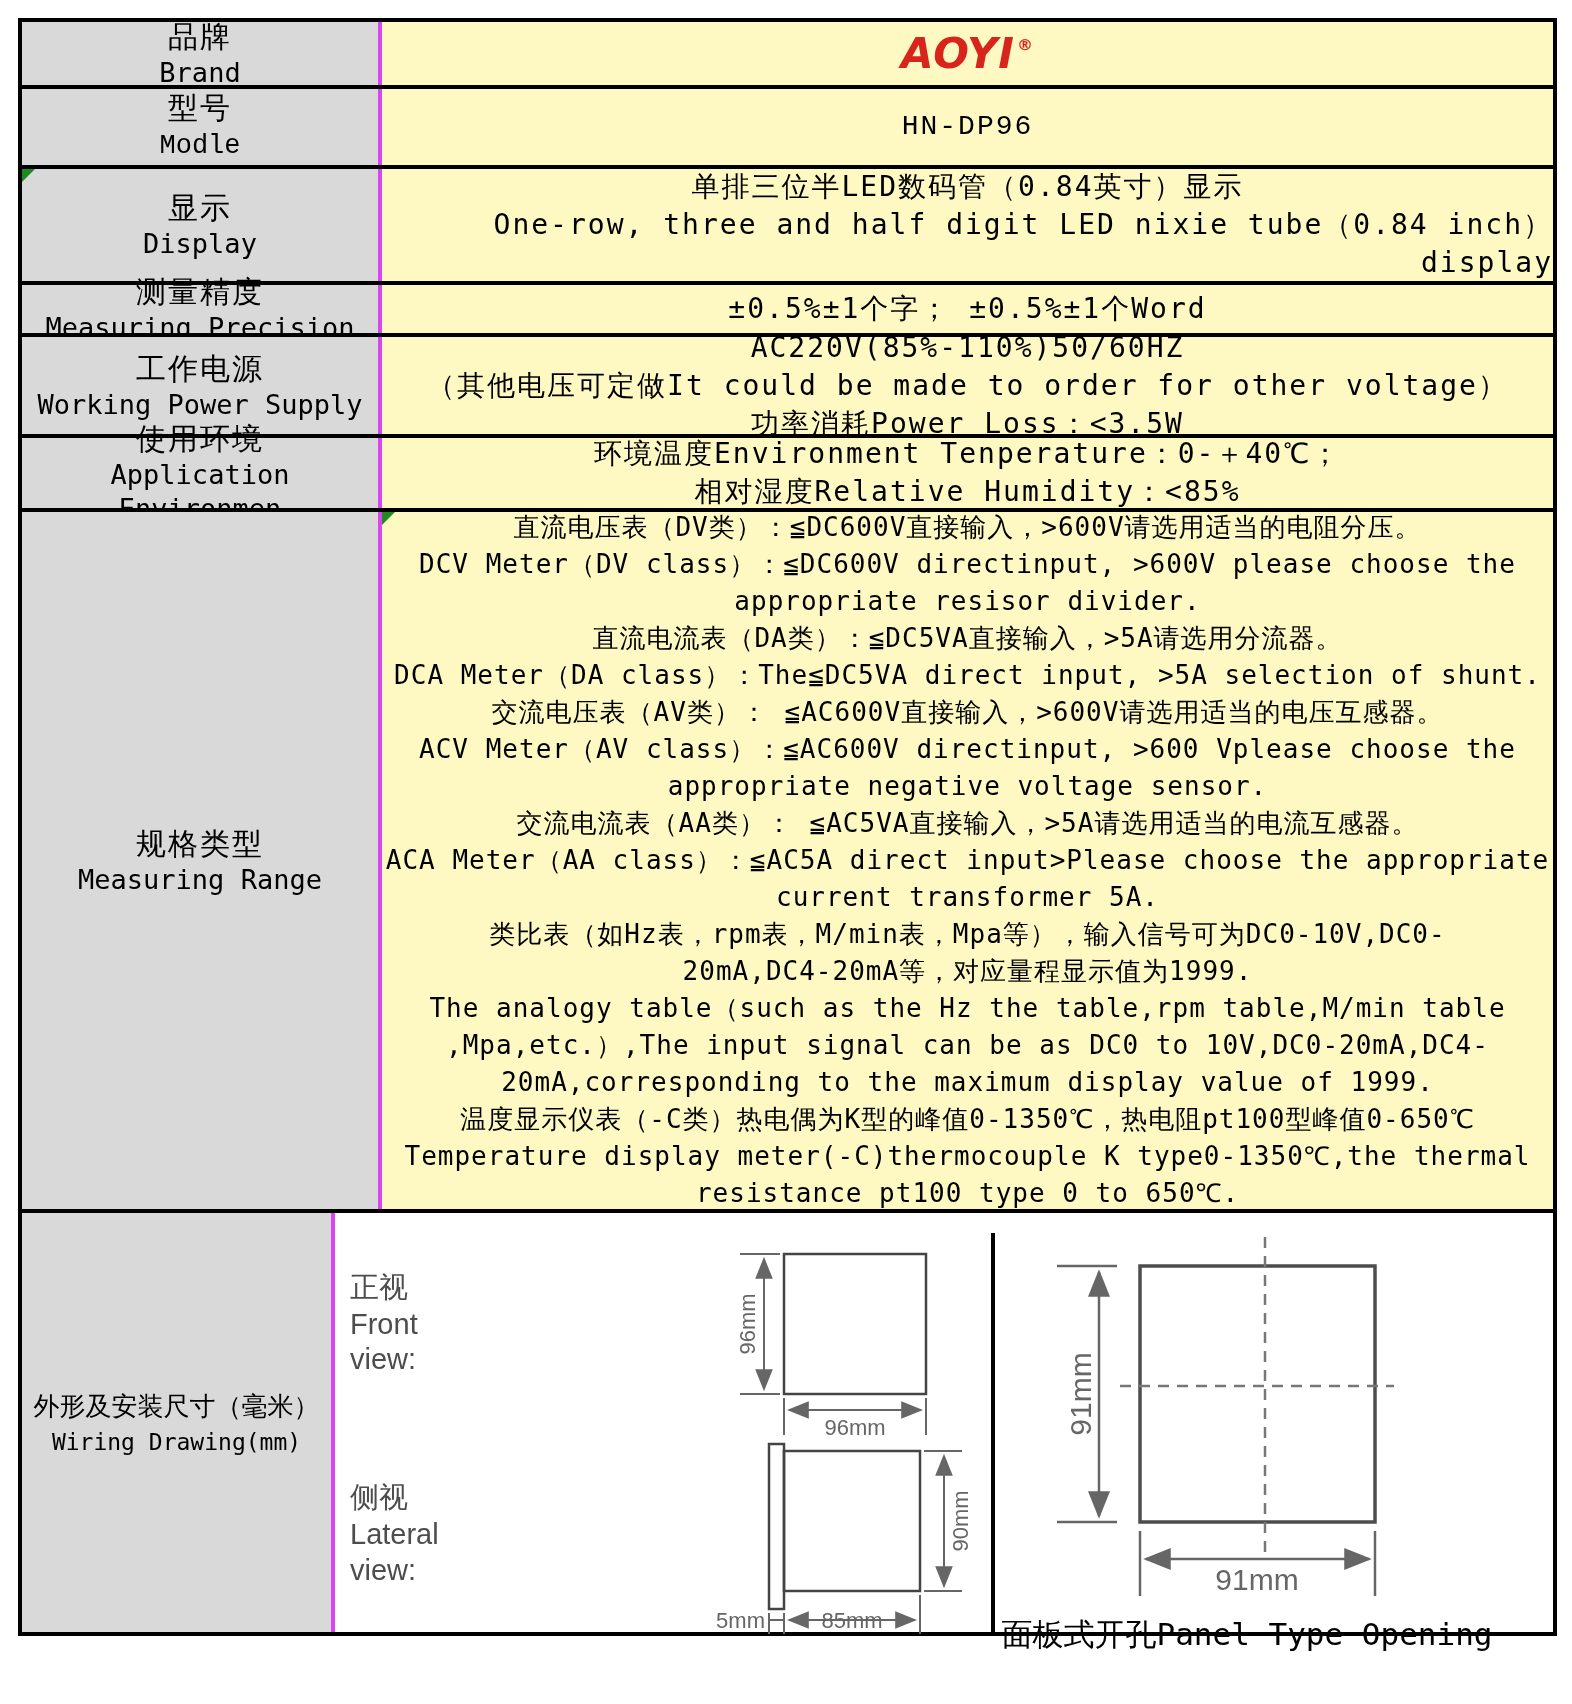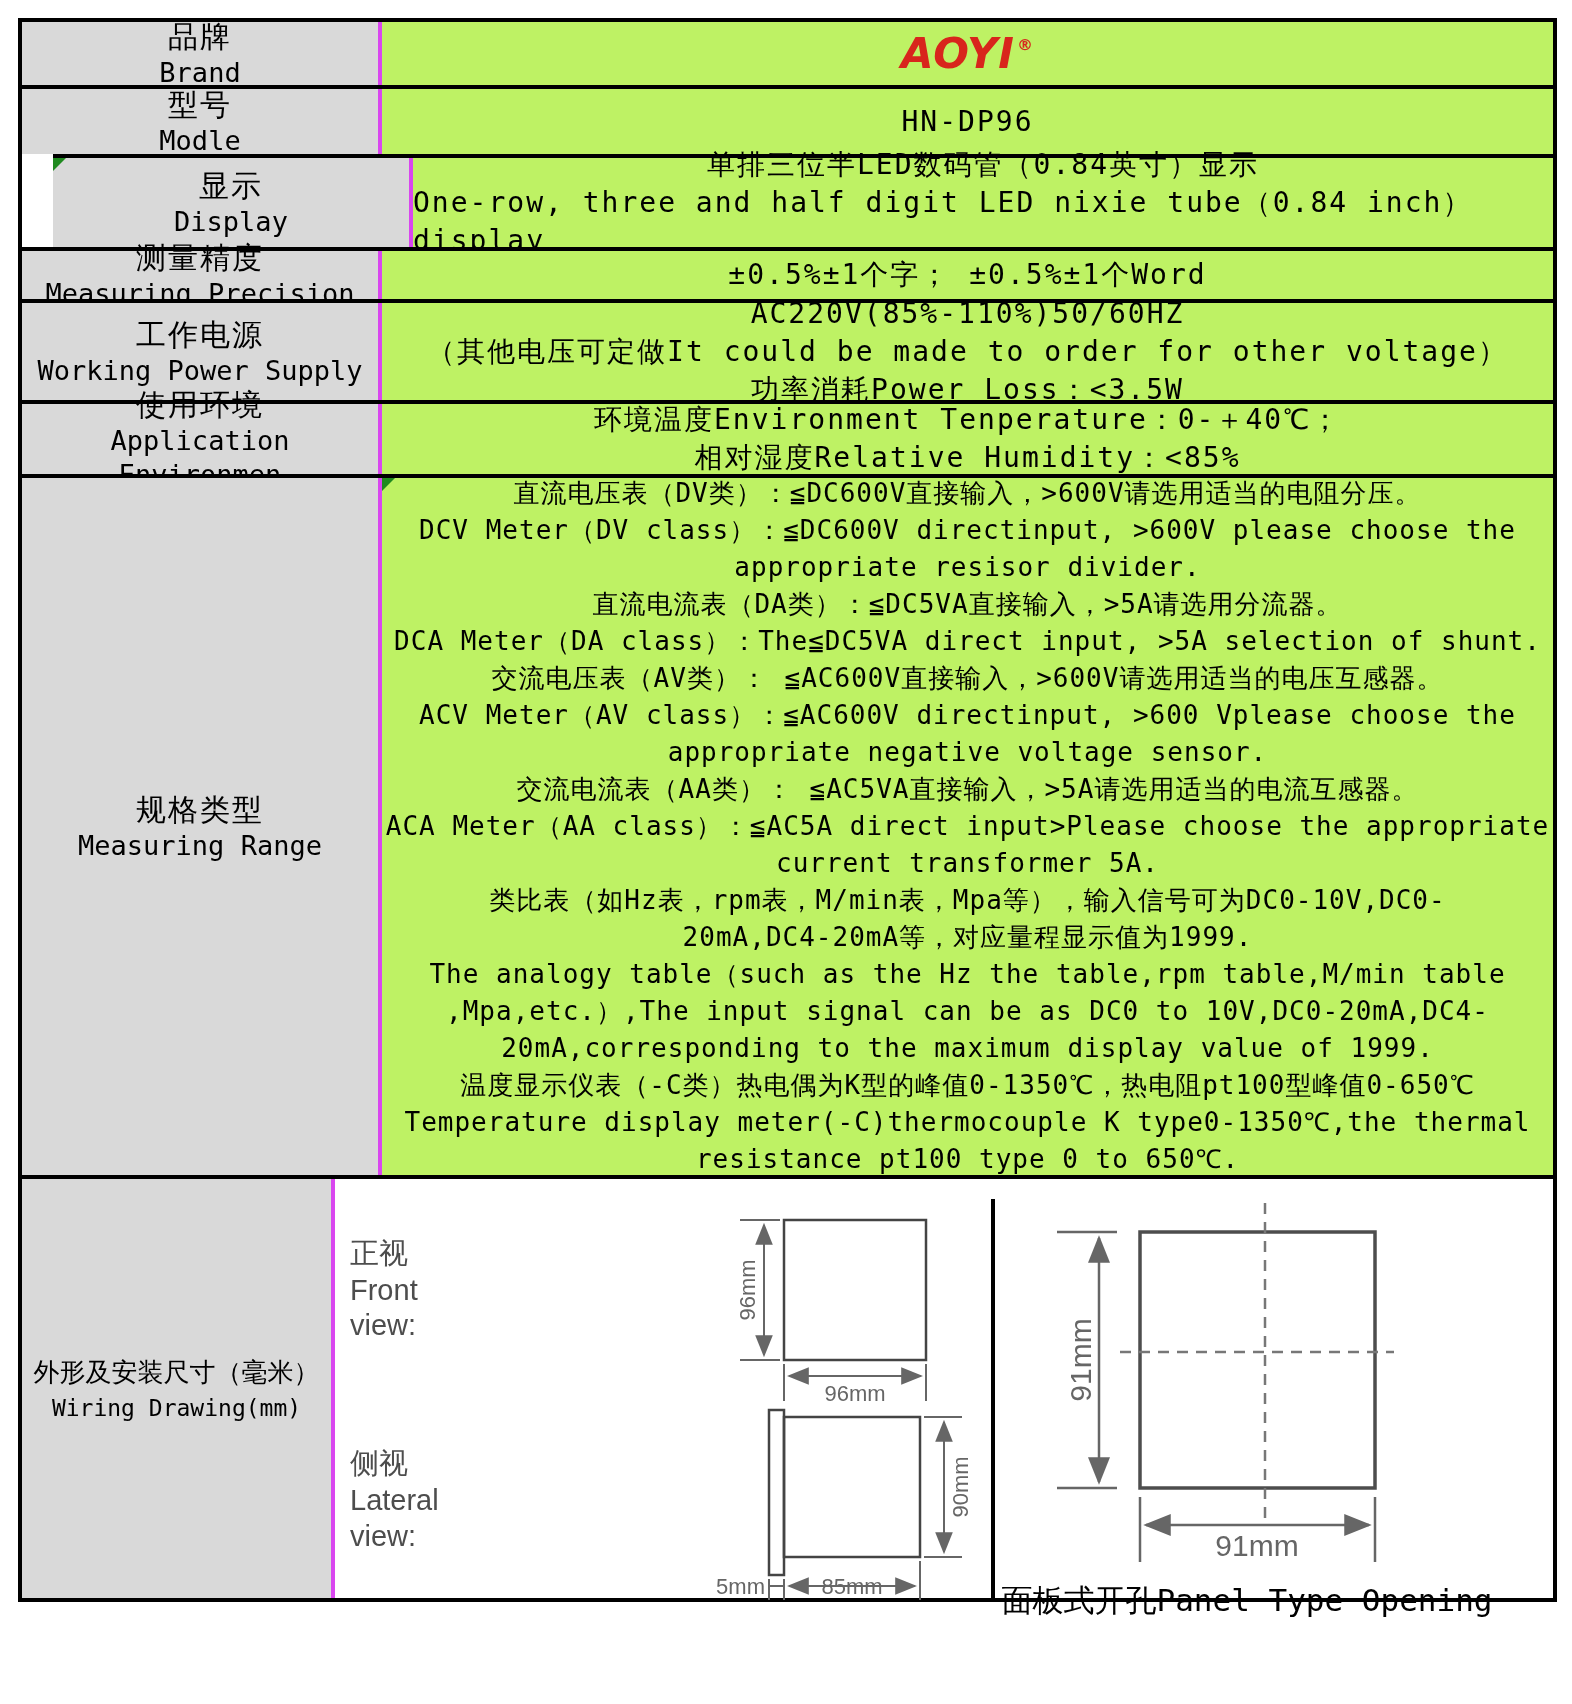"AOYI®" .value { background: #bef264 -> #fef9c3; text-align: left -> right }
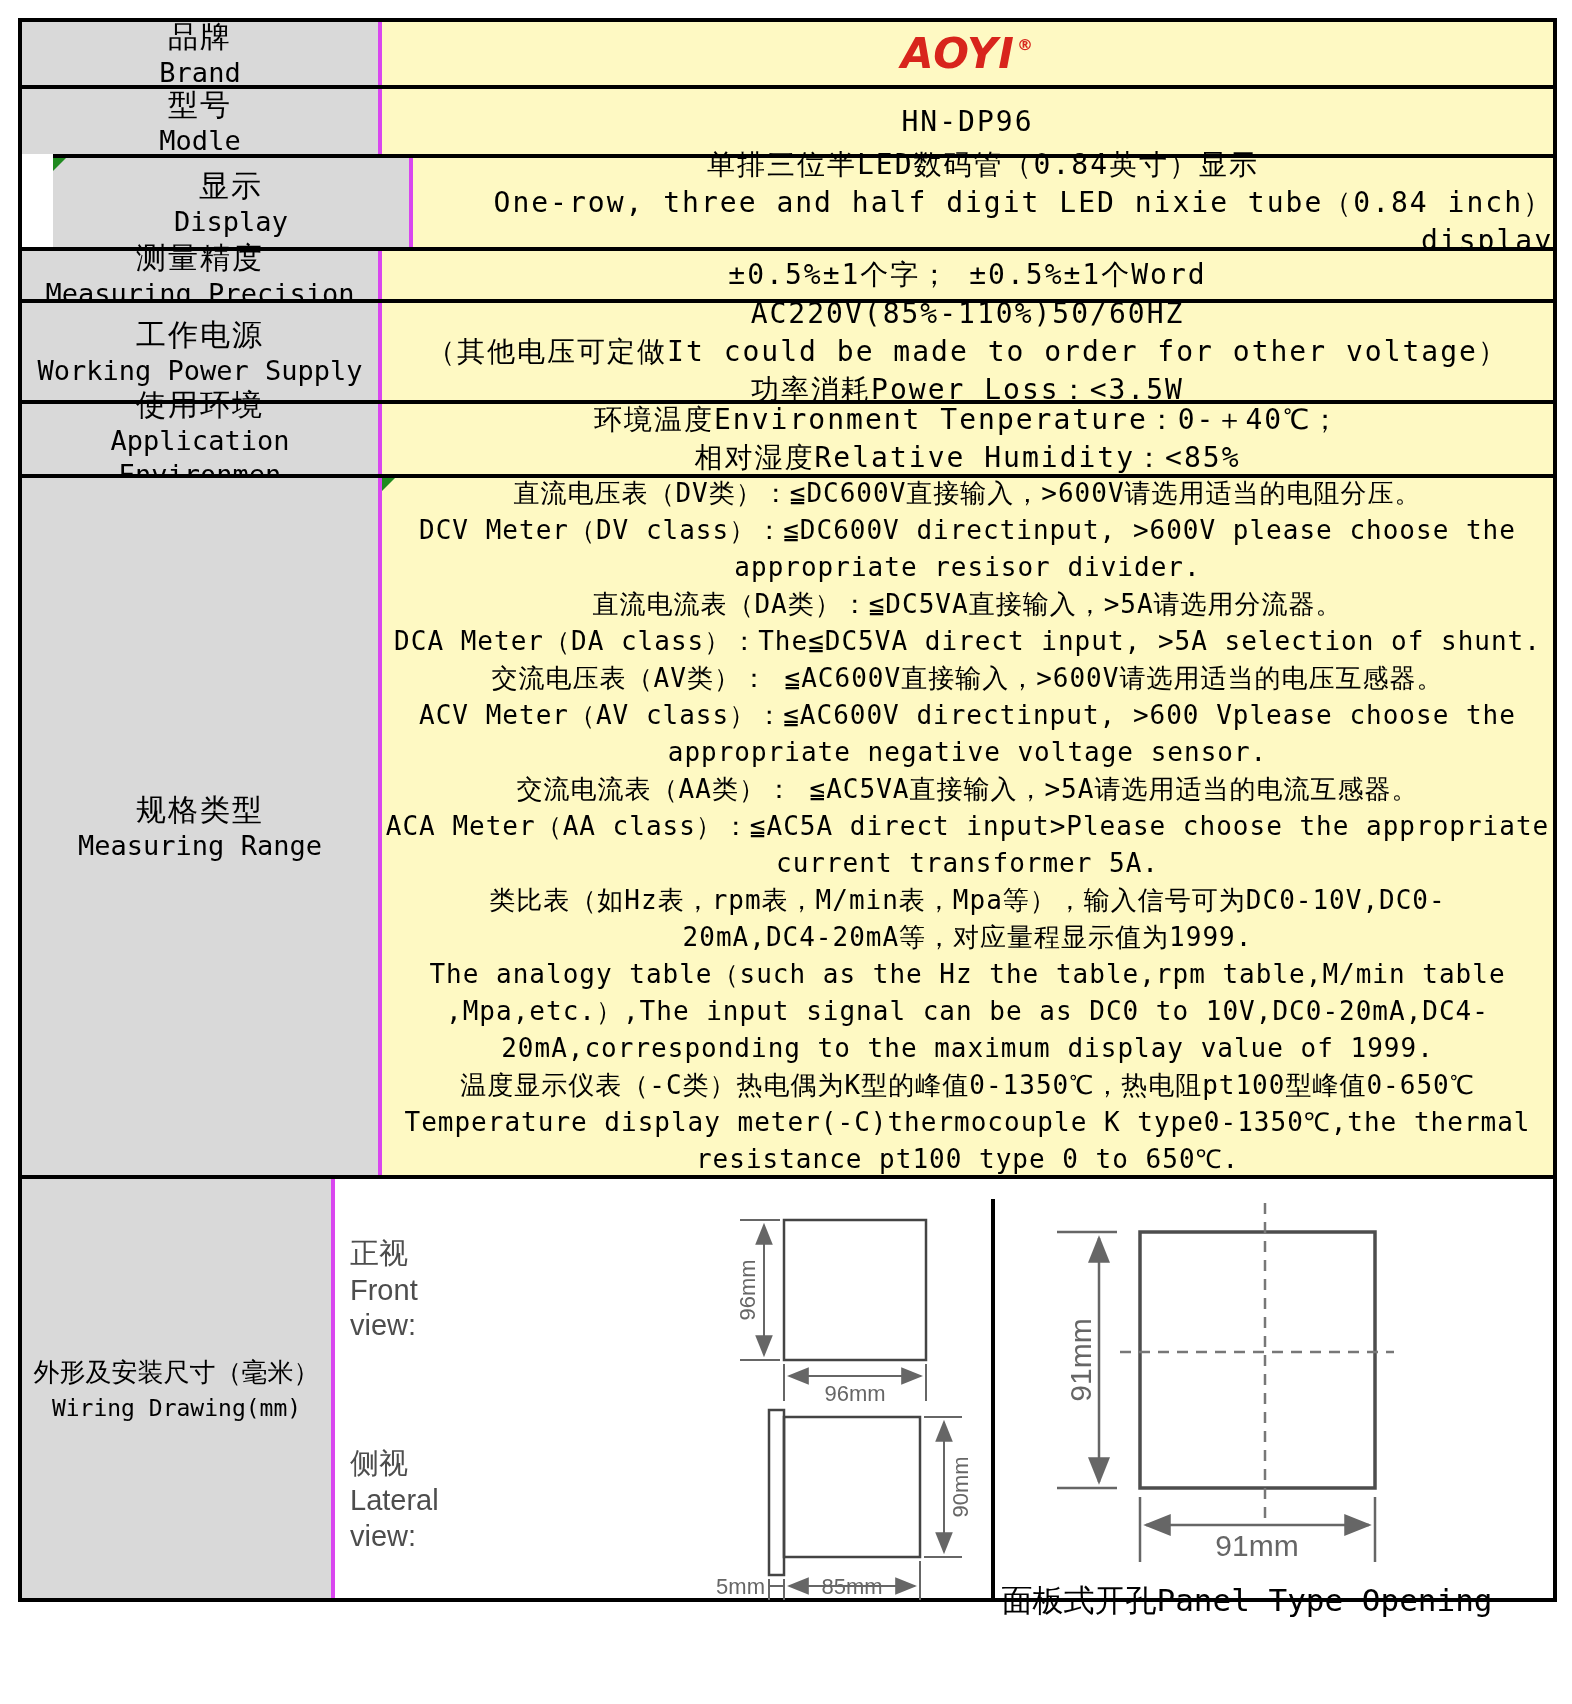"型号" .r2 { font-family: none -> Liberation Mono, monospace; height: 69px -> 80px }
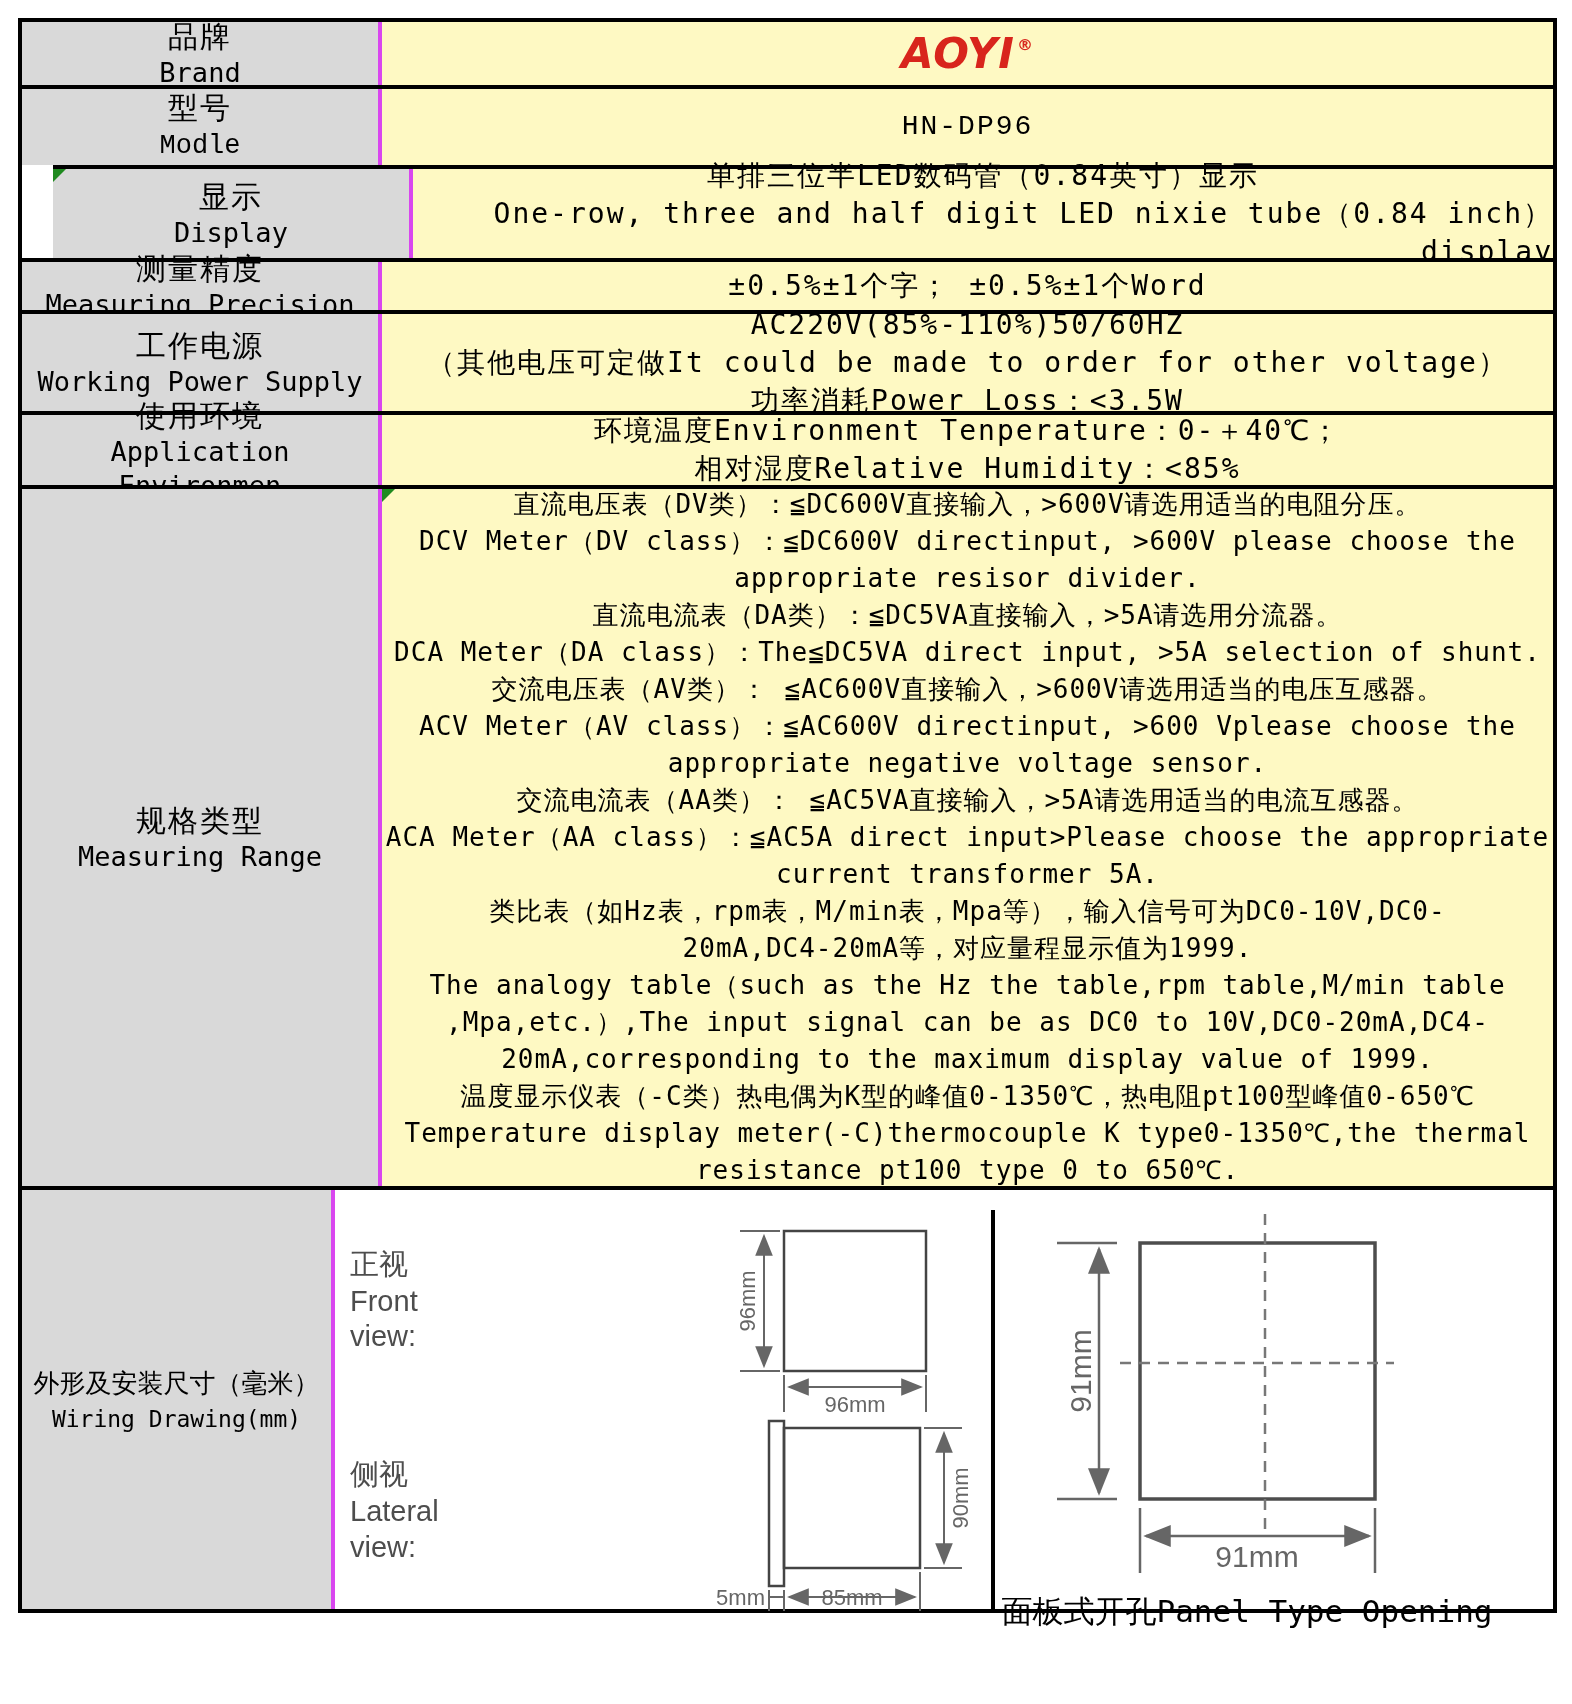"显示" .r3 { height: 93px -> 116px; margin-left: 31px -> none }
